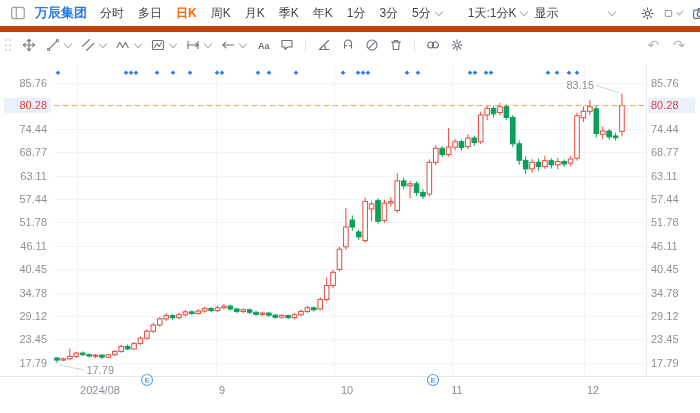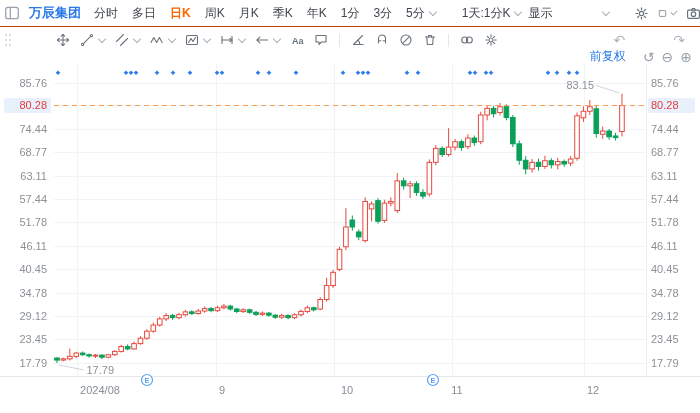"万辰集团" .topbar { border-bottom: 1px solid #c2410c -> 6px solid #c2410c; padding: 0 8px 0 0 -> 0 8px 0 6px }
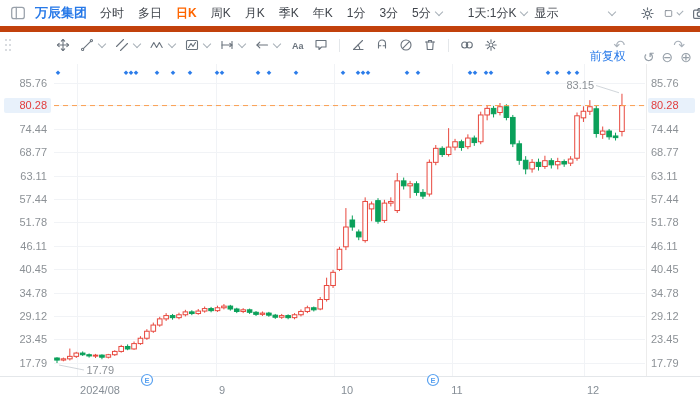"Aa" .drawbar { gap: 34px -> none }
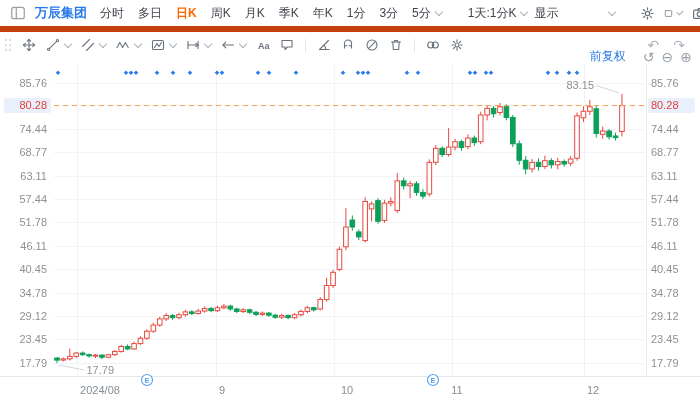"前复权" div.chart-controls { html: <div> <span>前复权</span> <span>↺</span> <span>⊖</span> <span>⊕</span> </div> -> none }
